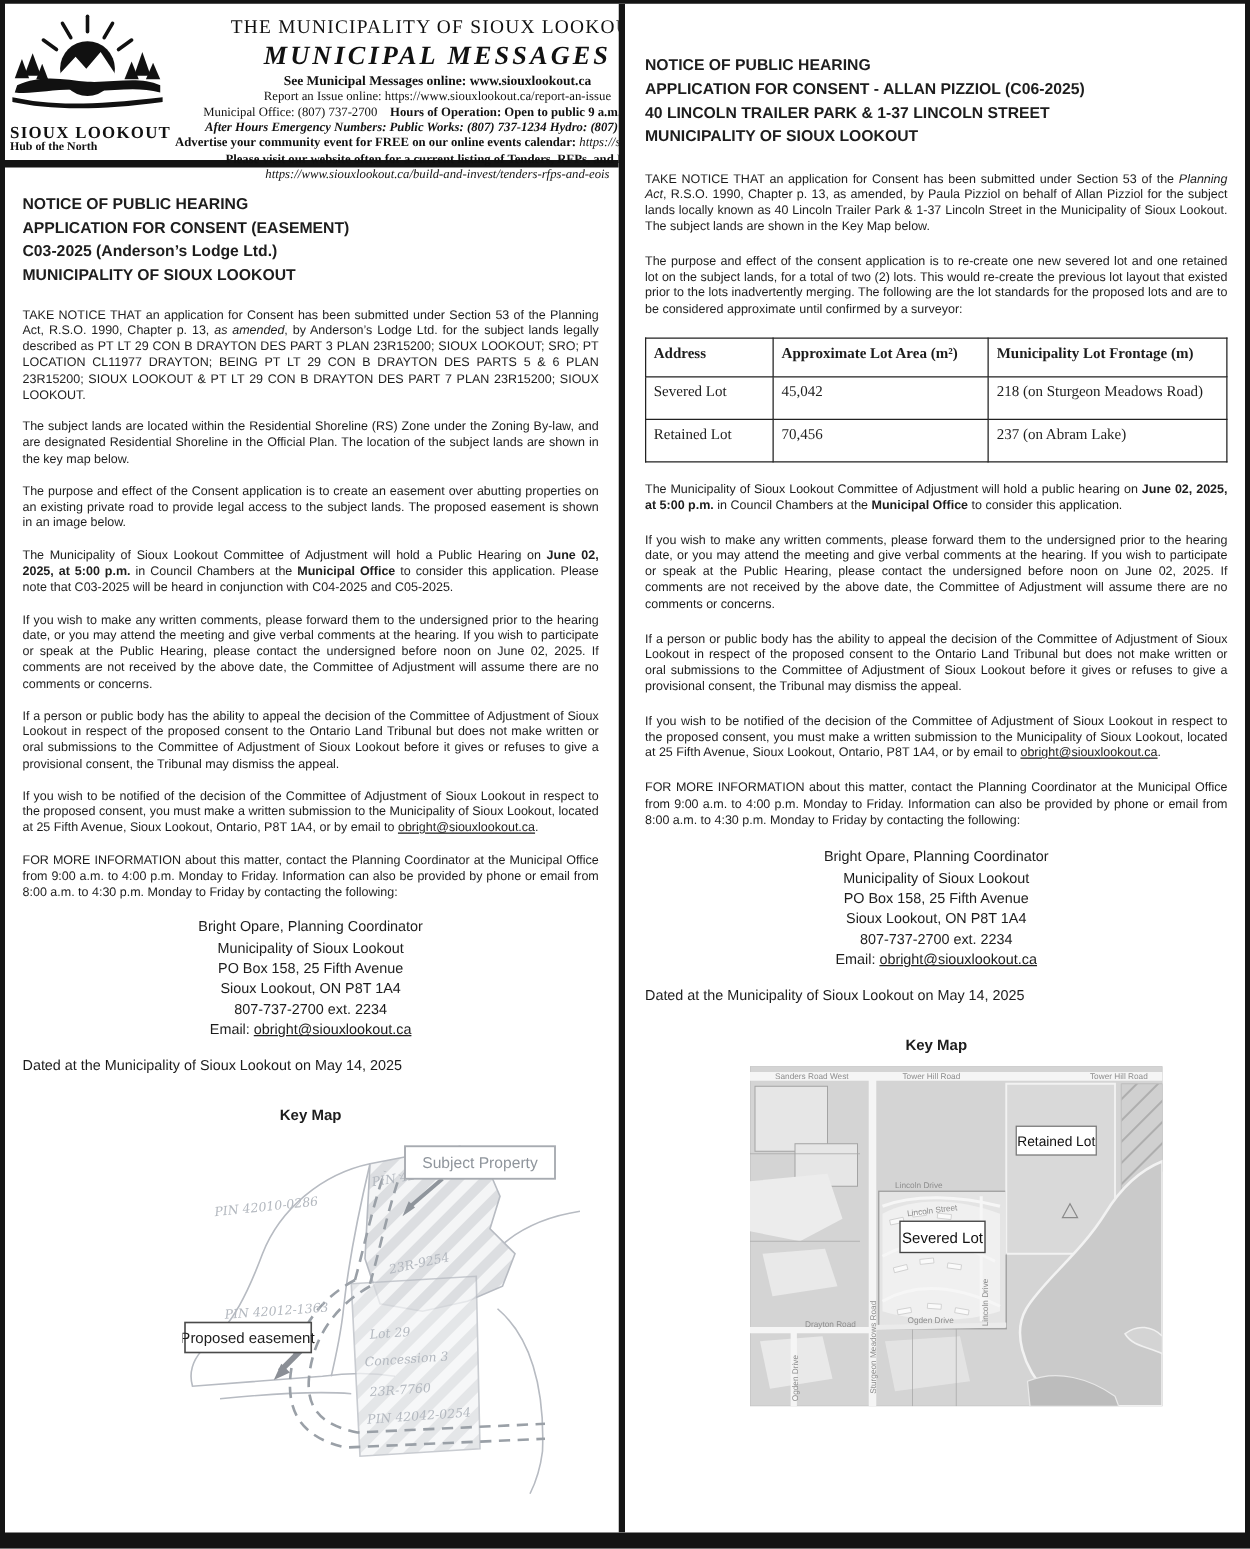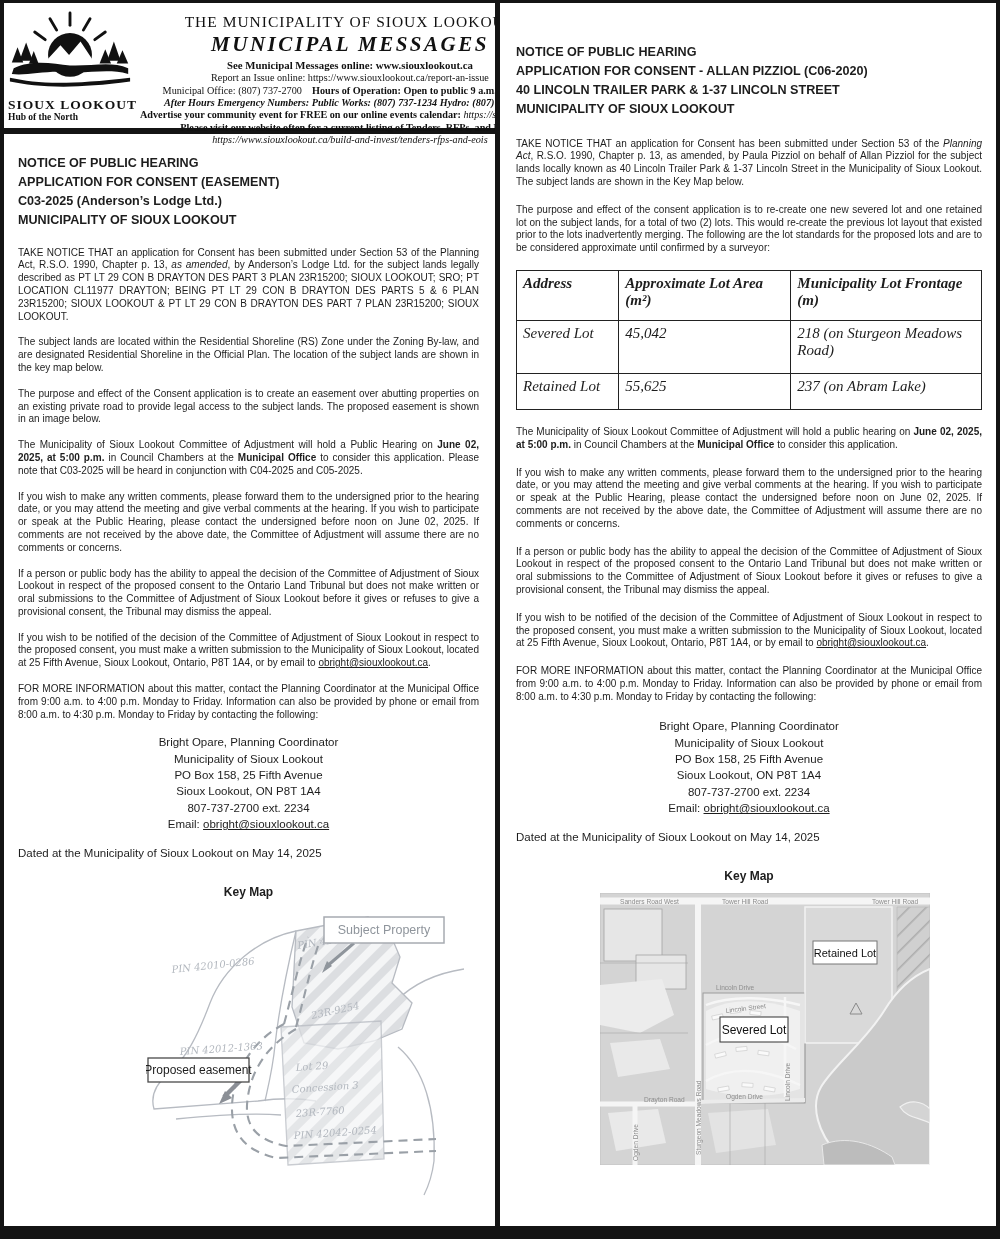"APPLICATION FOR CONSENT - ALLAN" div { text: C06-2020 -> C06-2025 }
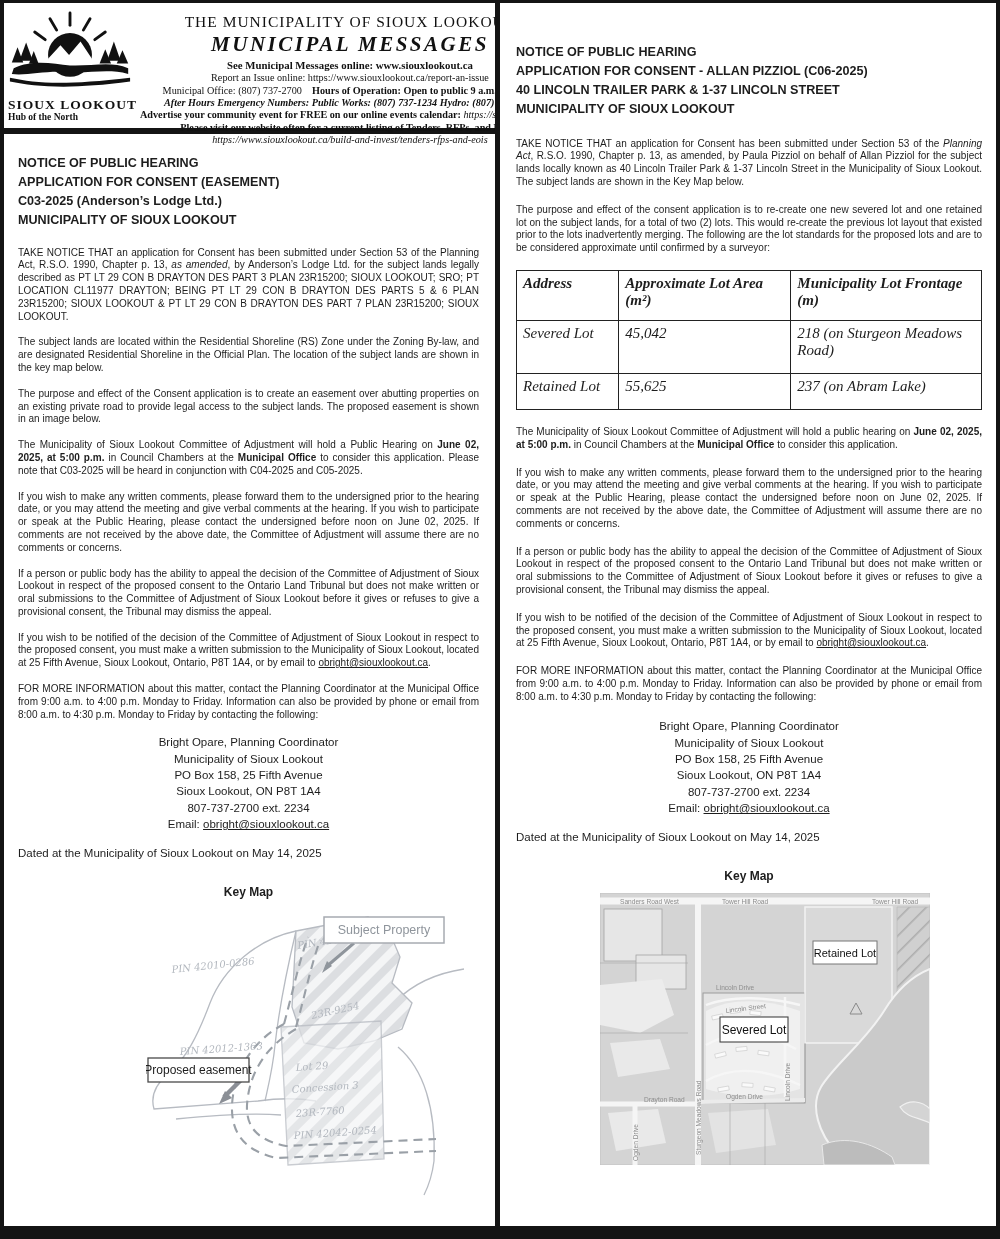"Address" table.lots { font-size: 15px -> 12px; font-style: italic -> none }
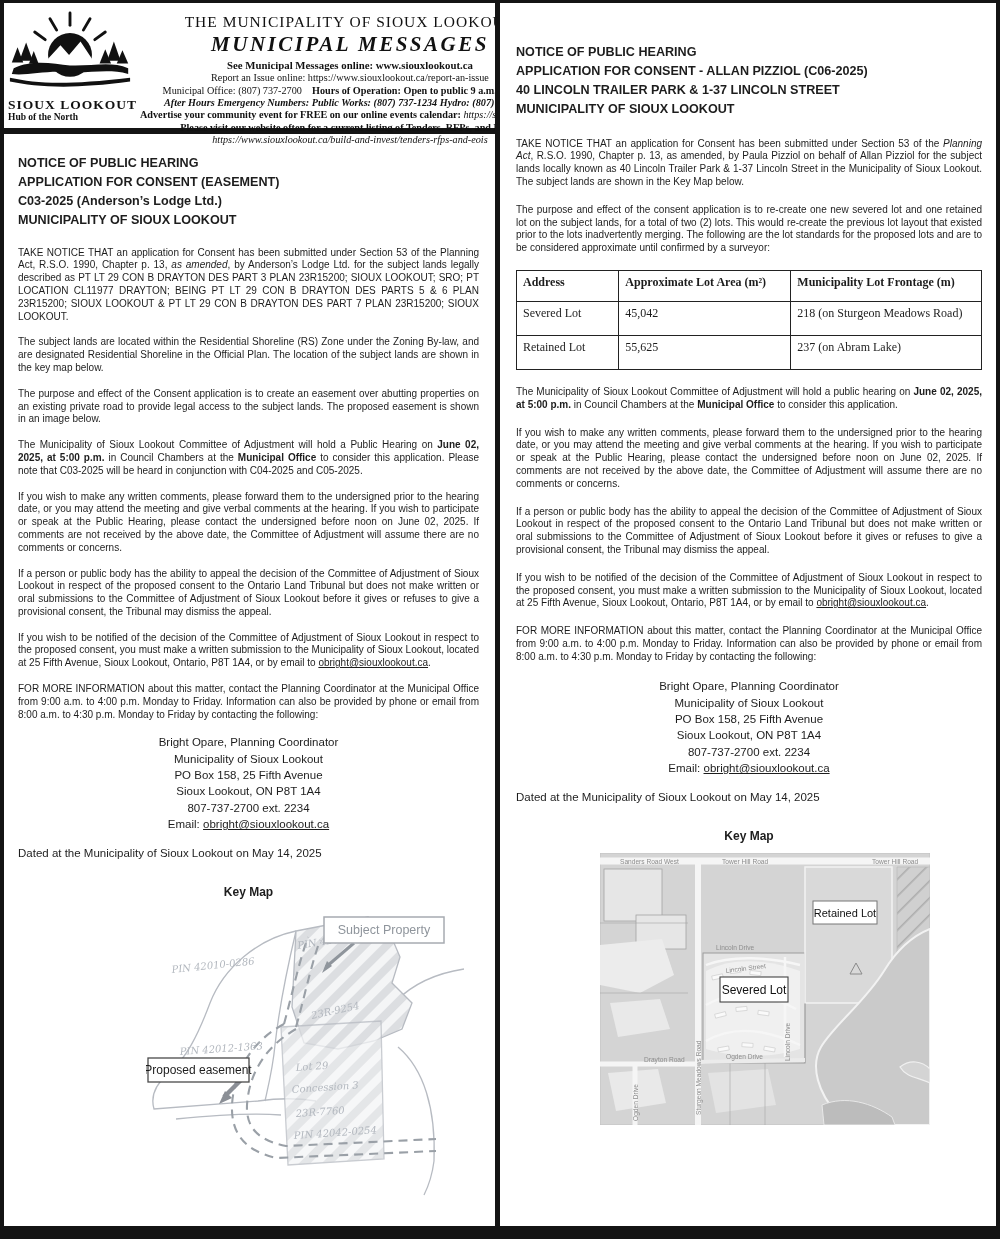"55,625" td { text: 55,625 -> 70,456 }
